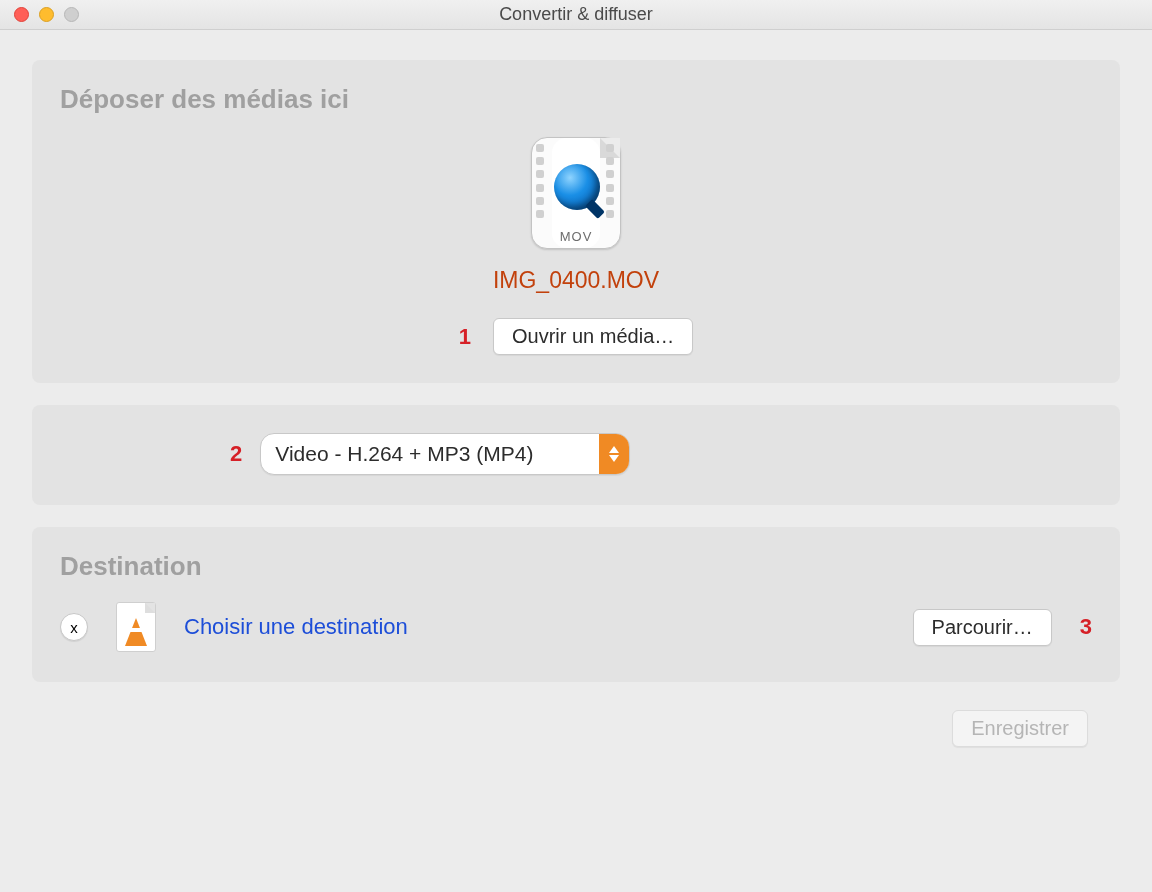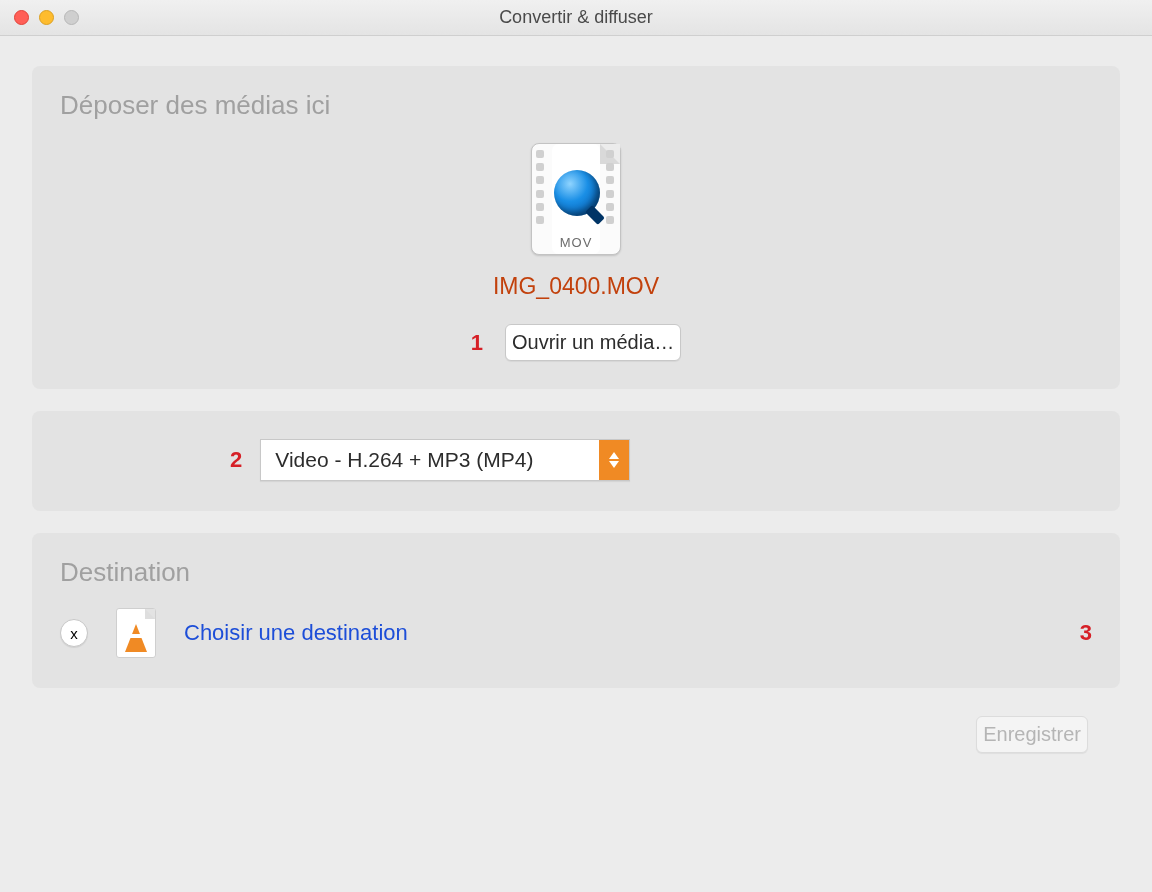"Convertir & diffuser" .titlebar { height: 36px -> 30px }
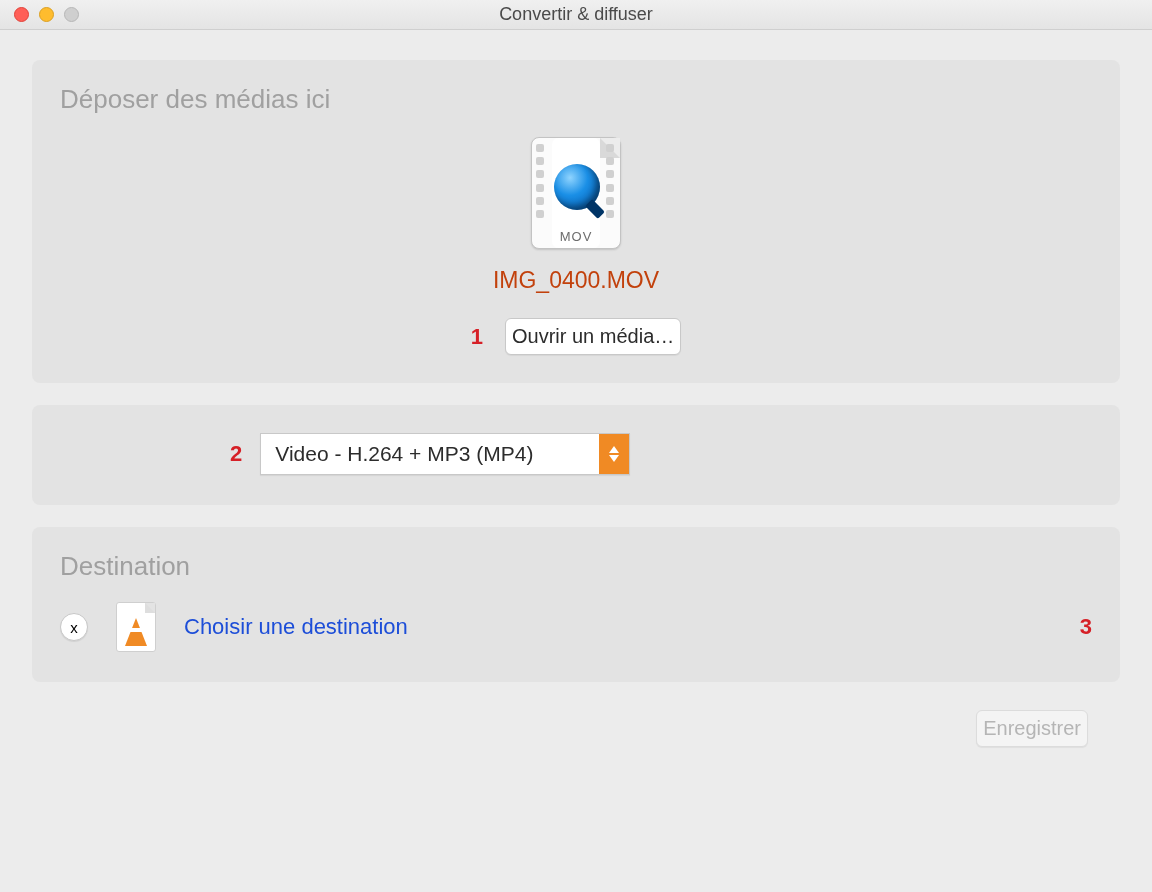"Déposer des médias ici" .panel h2 { font-weight: 400 -> 700 }
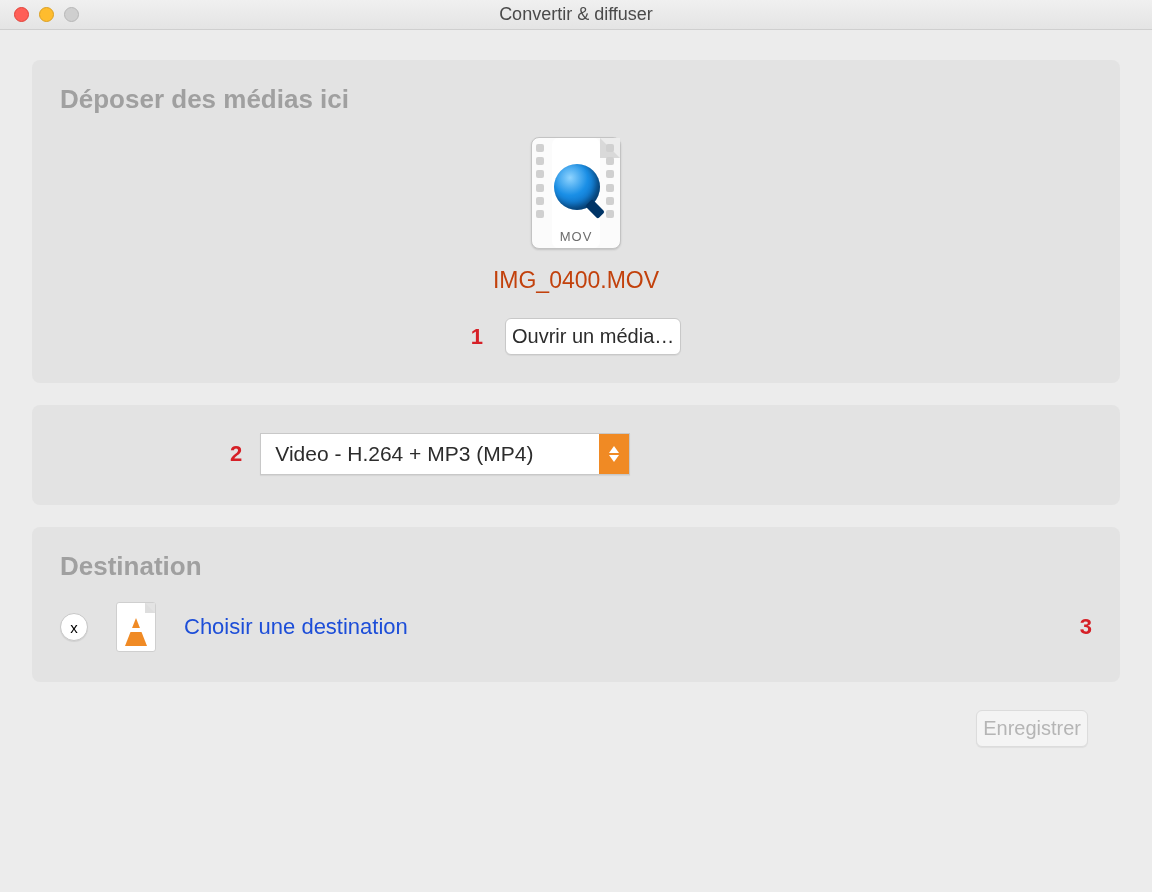"MOV" .mov-icon { border-radius: 8px -> 16px }
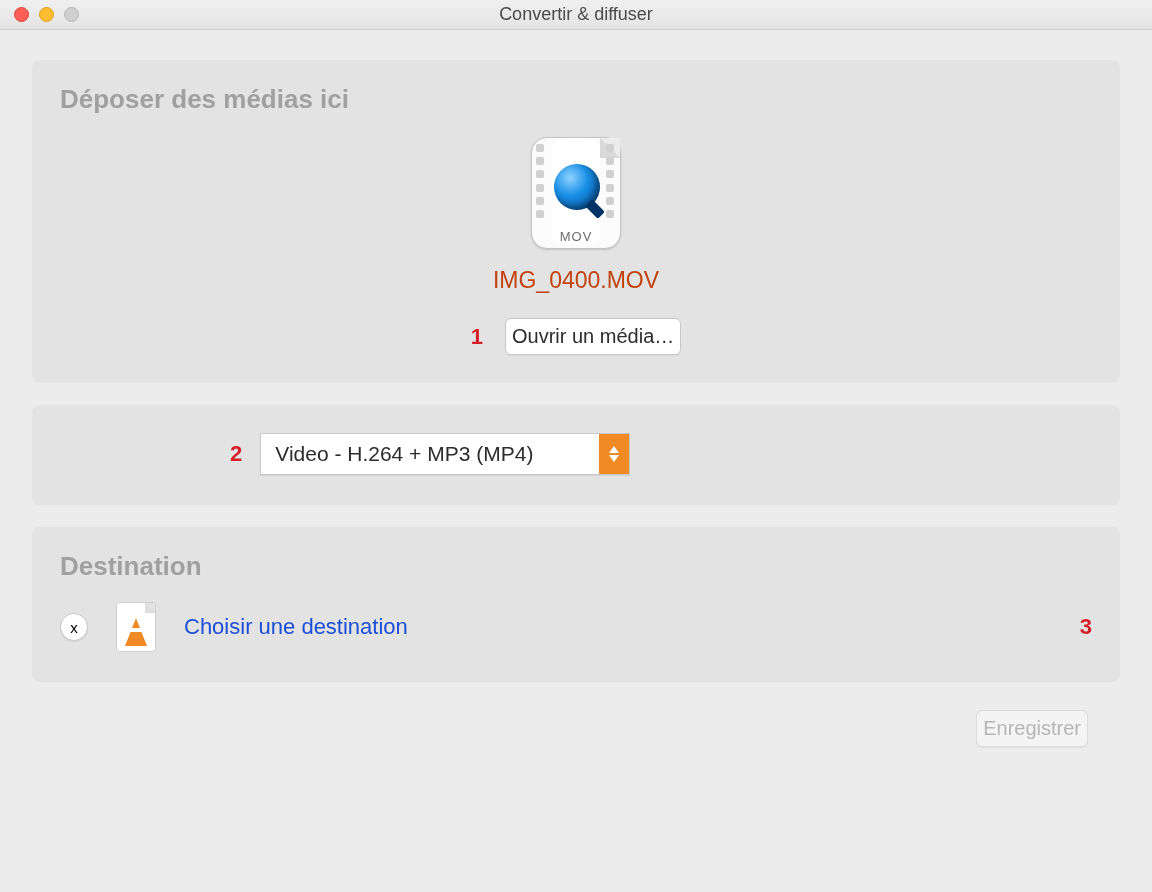"Ouvrir un média…" .btn { padding: 6px 6px -> 6px 18px }
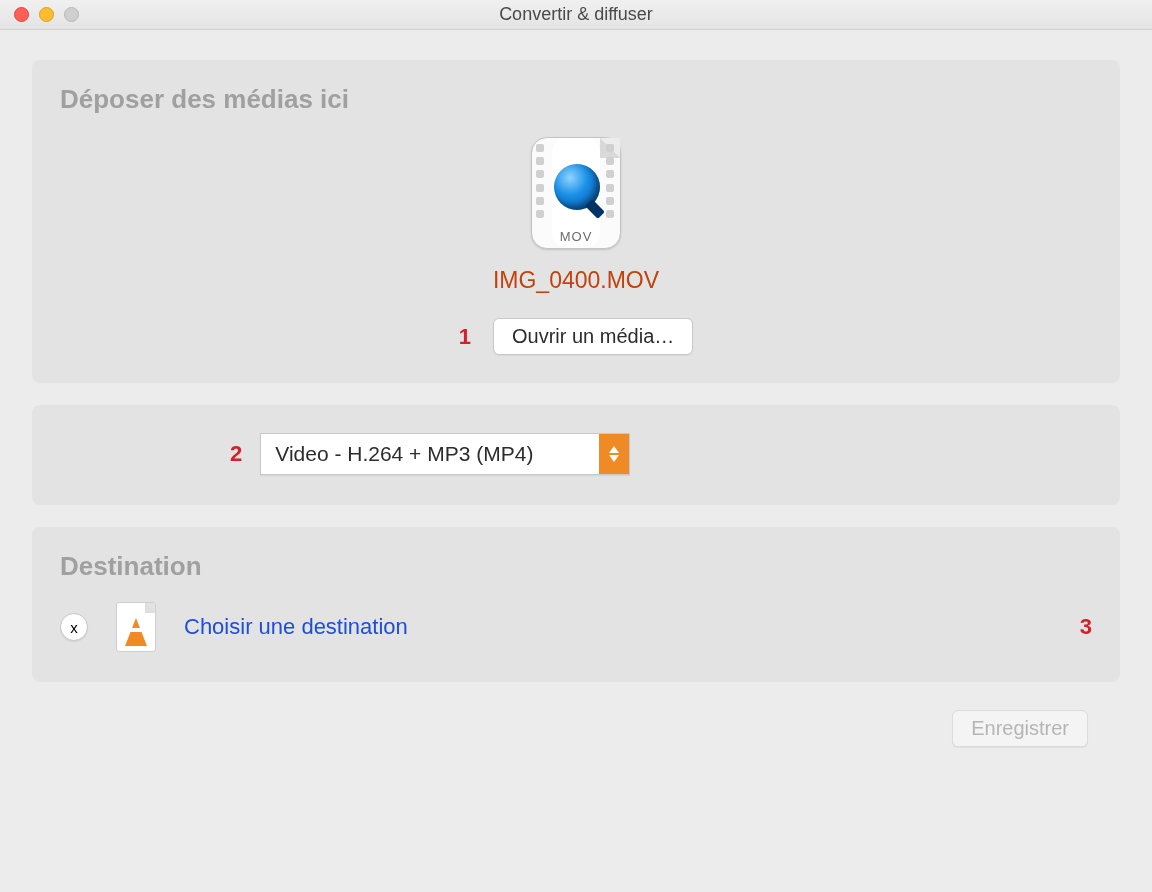"Video - H.264 + MP3" .select-wrap { border-radius: 0 -> 14px }
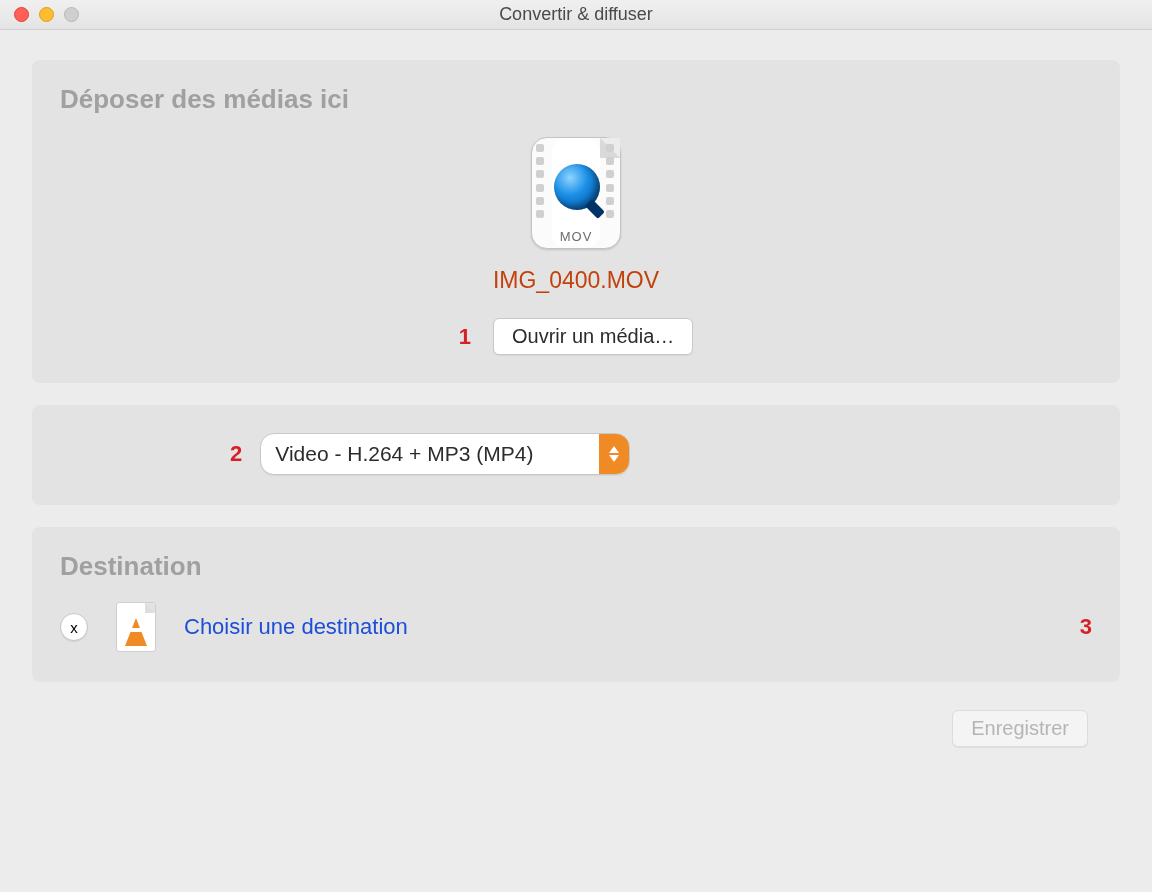"Parcourir…" button.btn { html: none -> <button>Parcourir…</button> }
